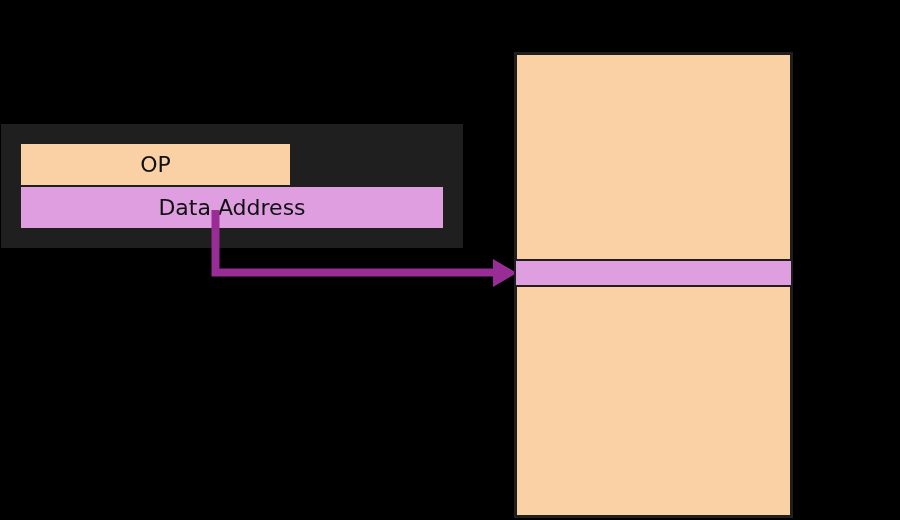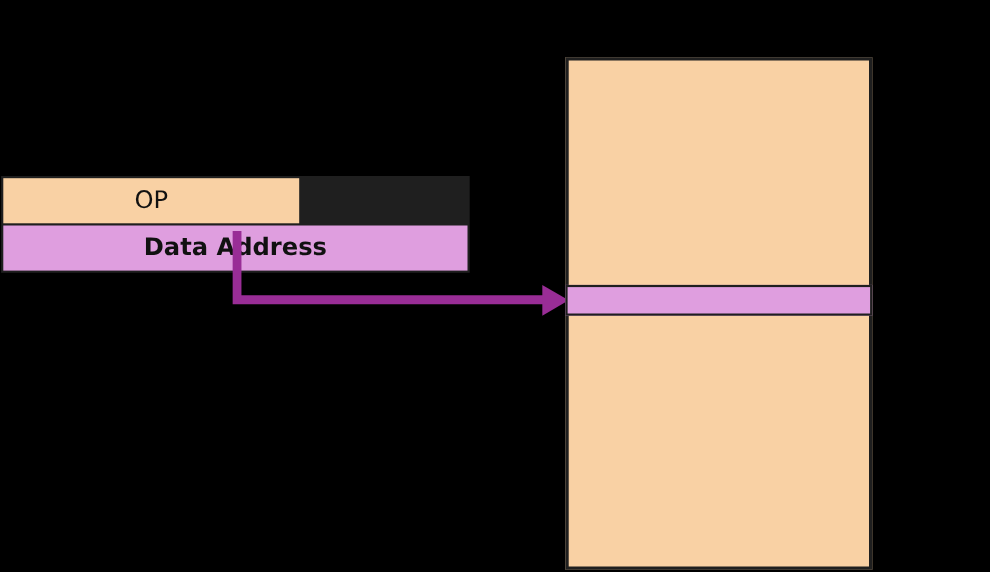"OP" .instruction-box { margin-top: 36px -> none; padding: 2px -> 20px }
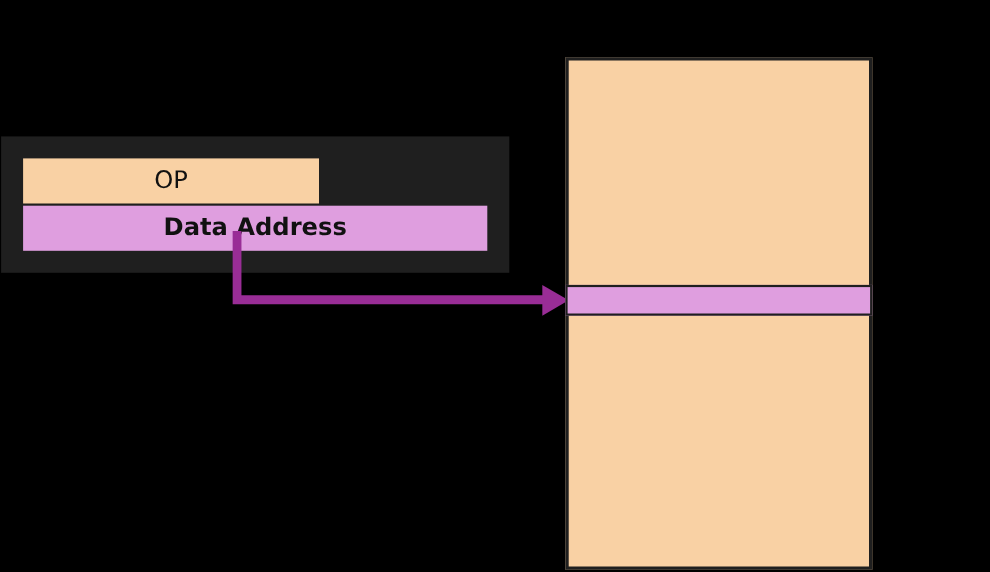"Data Address" .field.address { font-weight: bold -> none }
